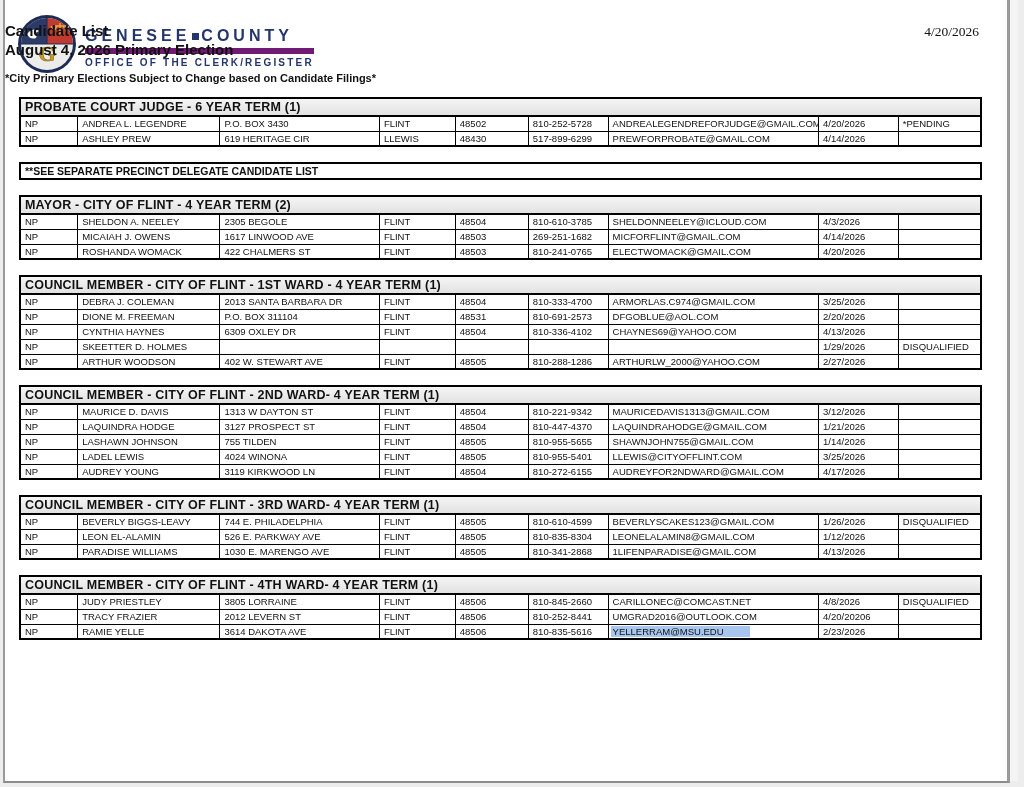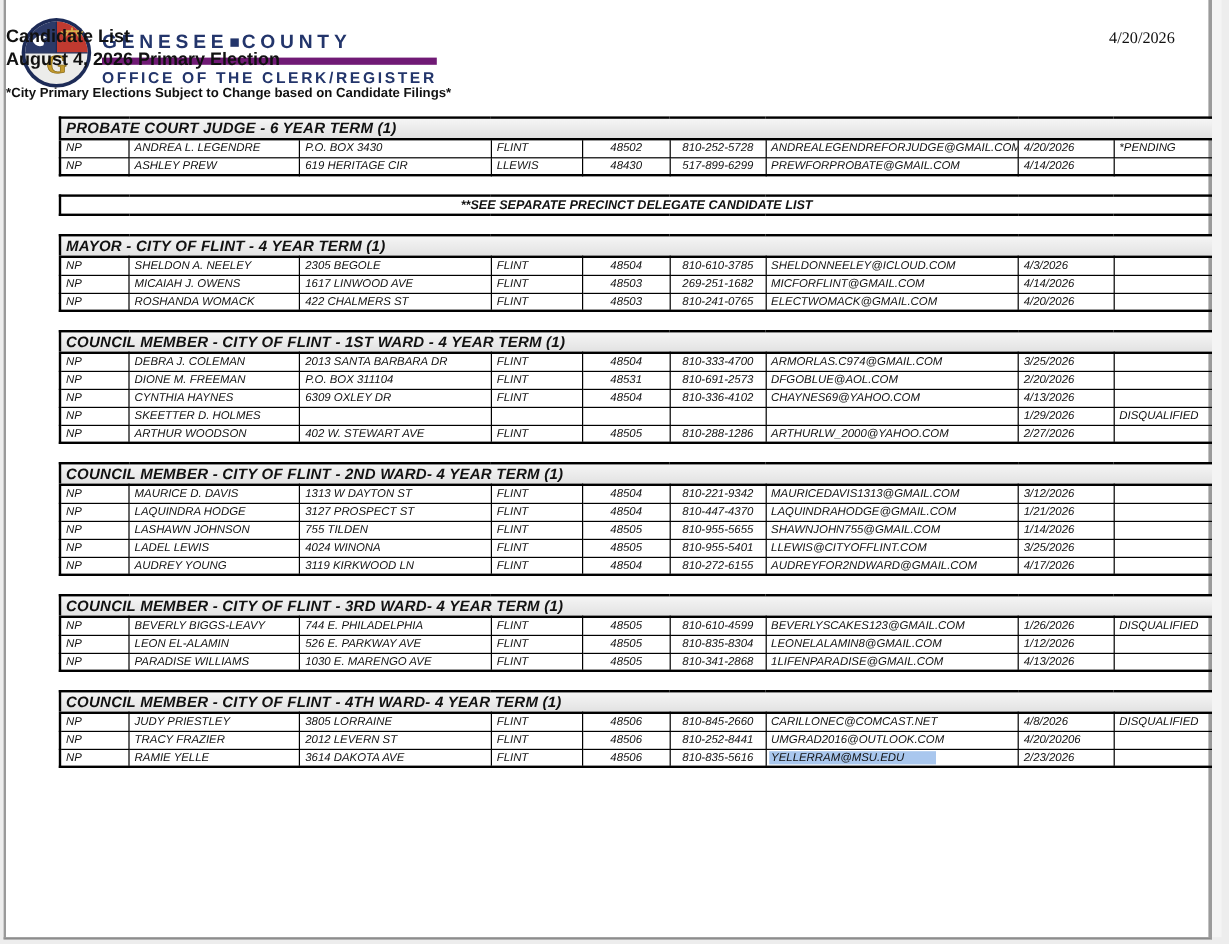"OFFICE OF THE CLERK/REGISTER" .brand-sub { font-size: 13px -> 10px }
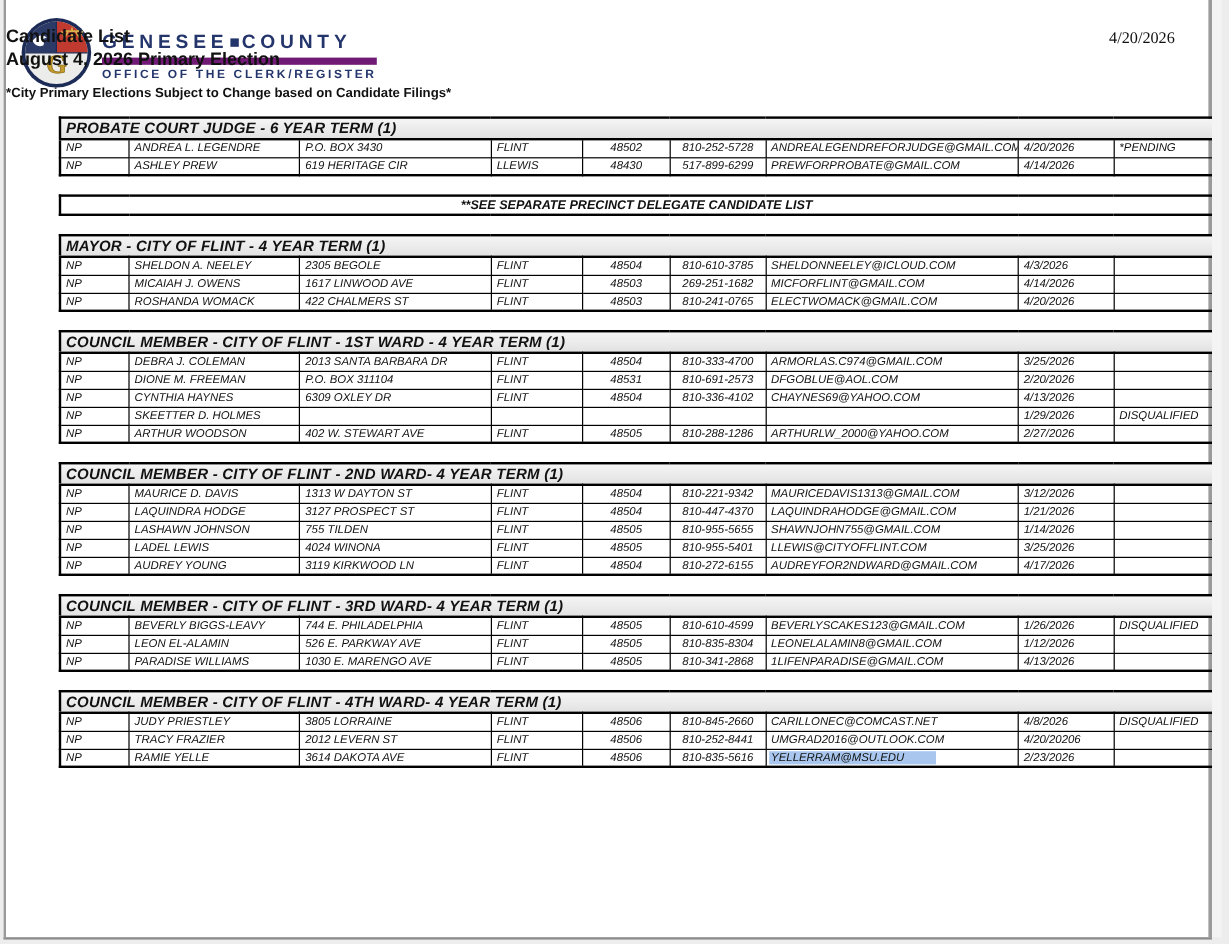"PROBATE COURT JUDGE - 6" #tables { font-style: italic -> none; padding-left: 44px -> 14px }
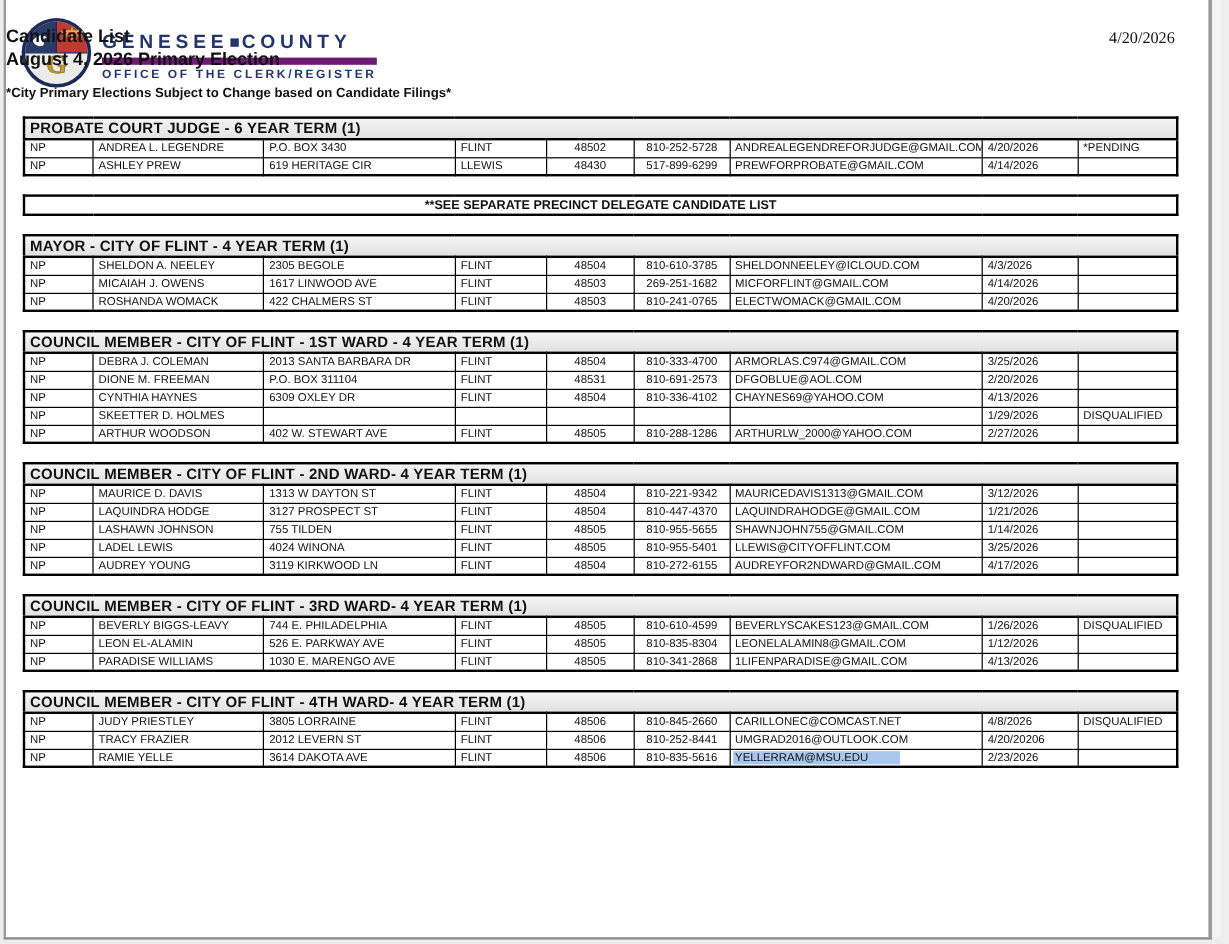"48502" td.c-zip, td.c-phone { text-align: center -> none }
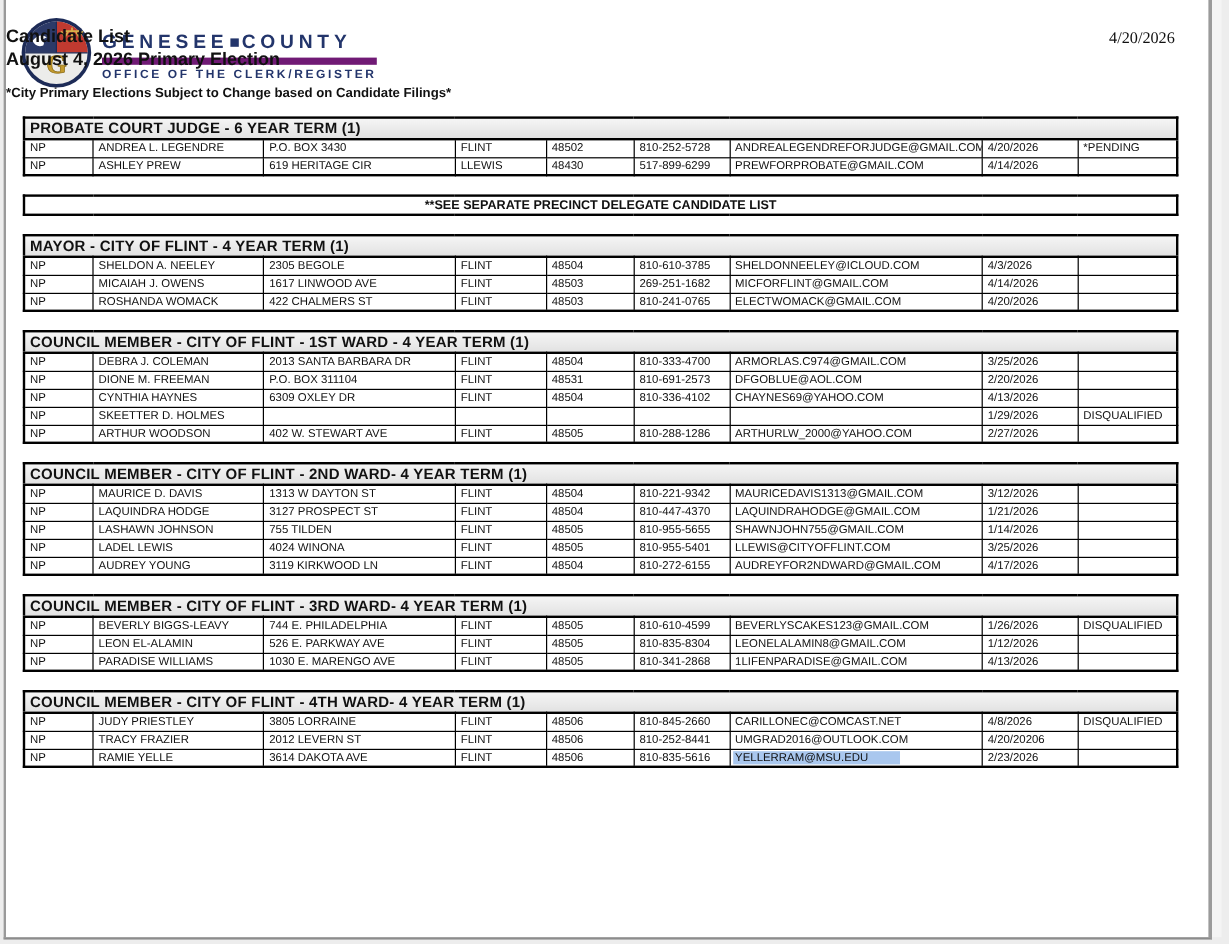"**SEE SEPARATE PRECINCT DELEGATE" tr.note-row td { text-align: center -> left }
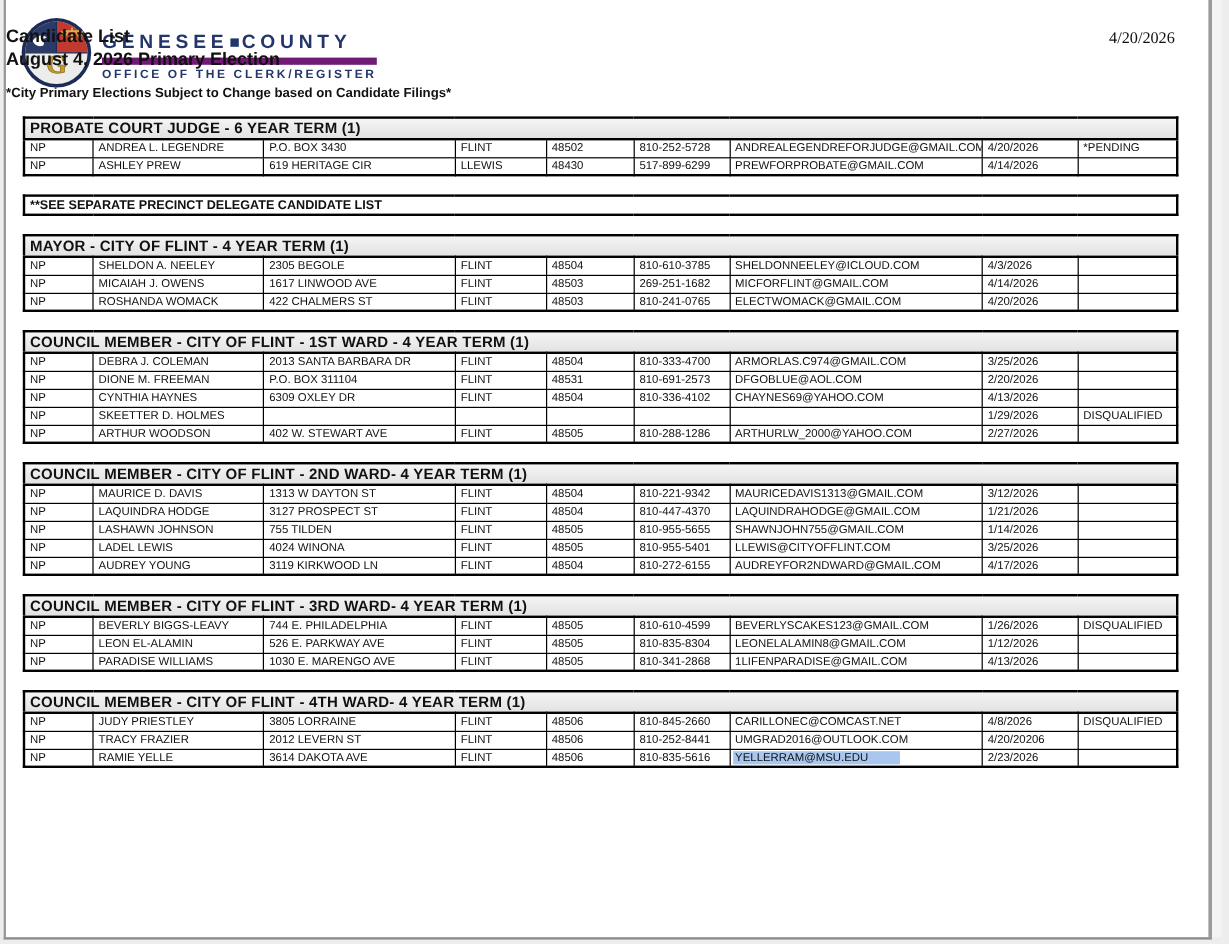"MAYOR - CITY OF FLINT" td { text: 1 -> 2 }
